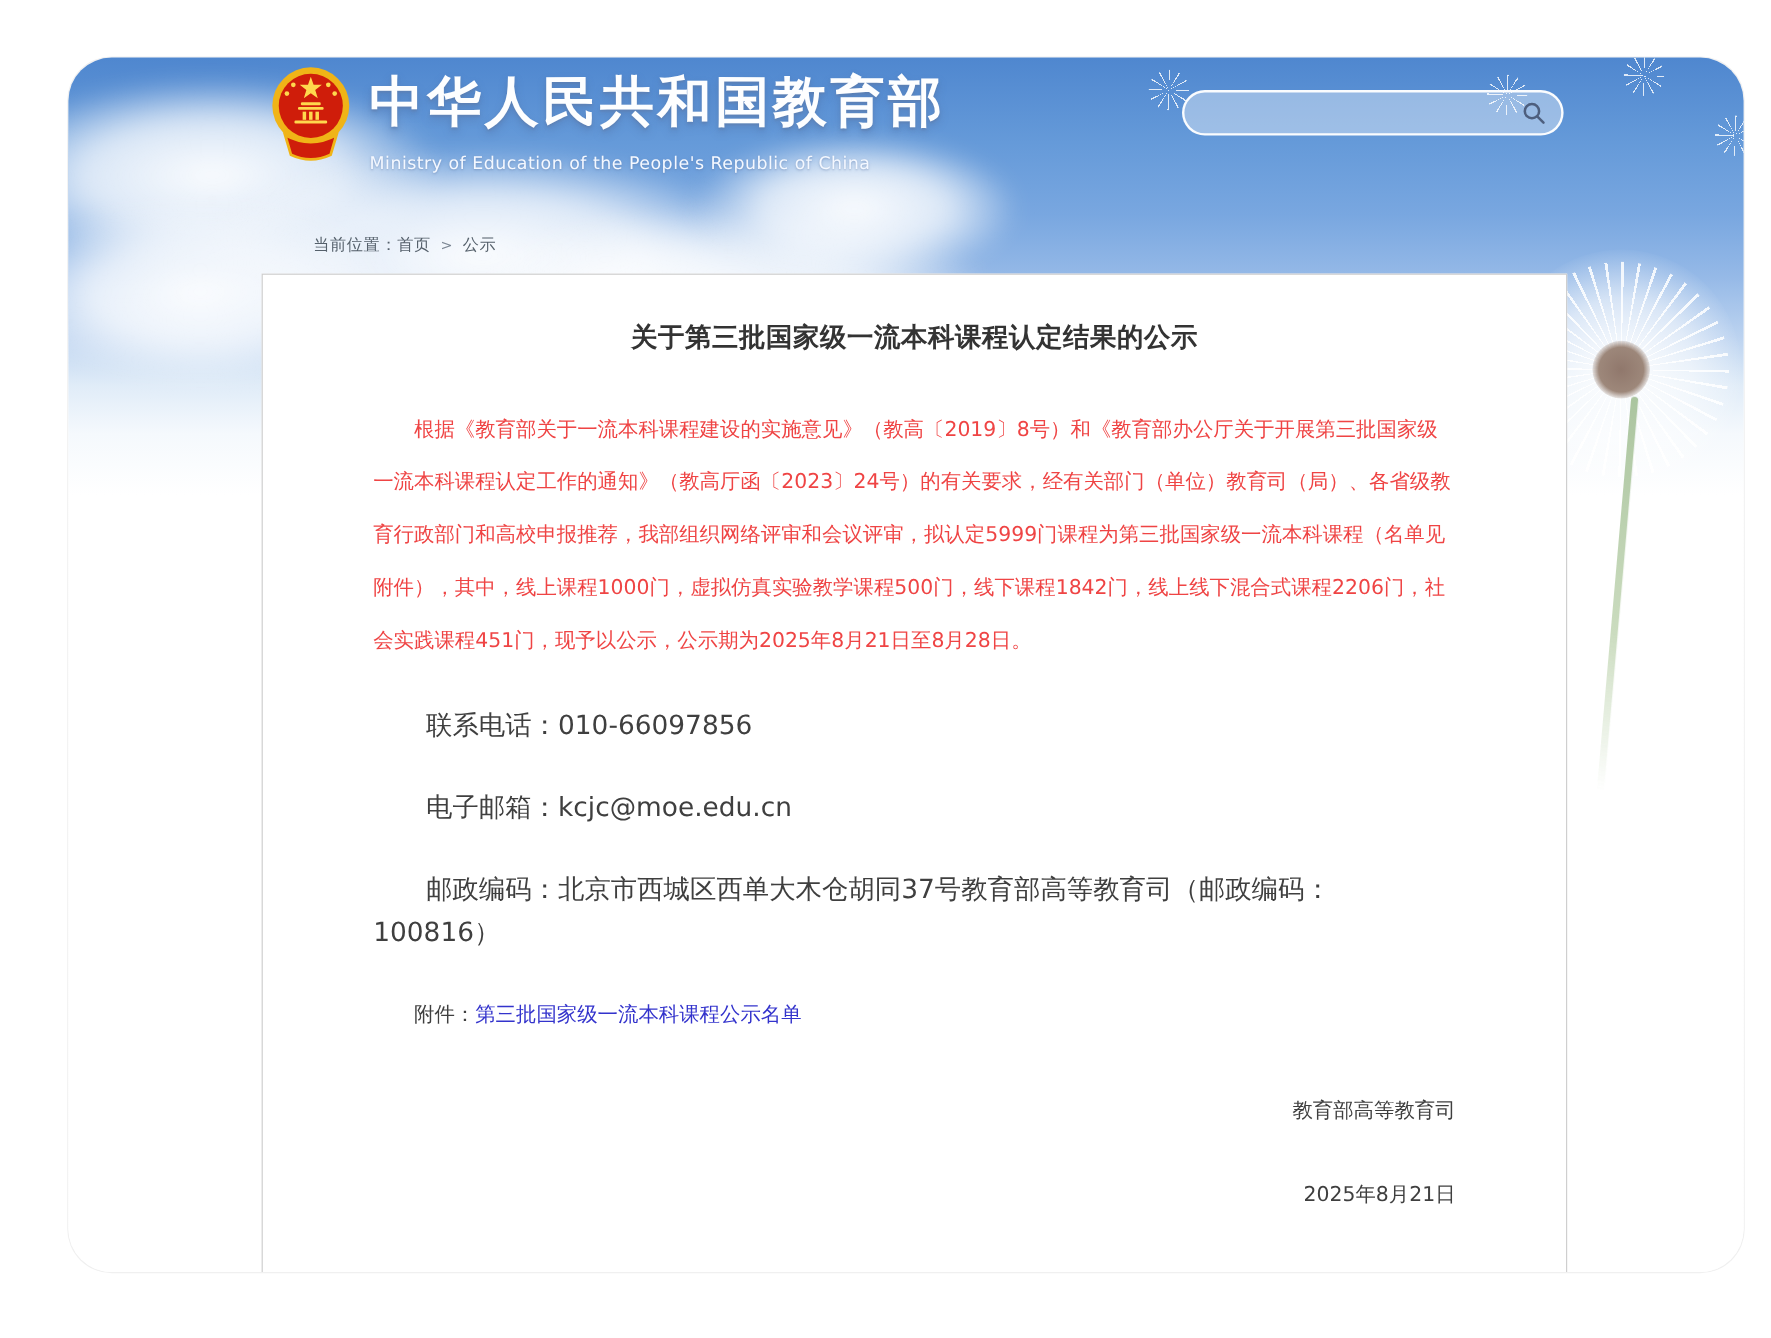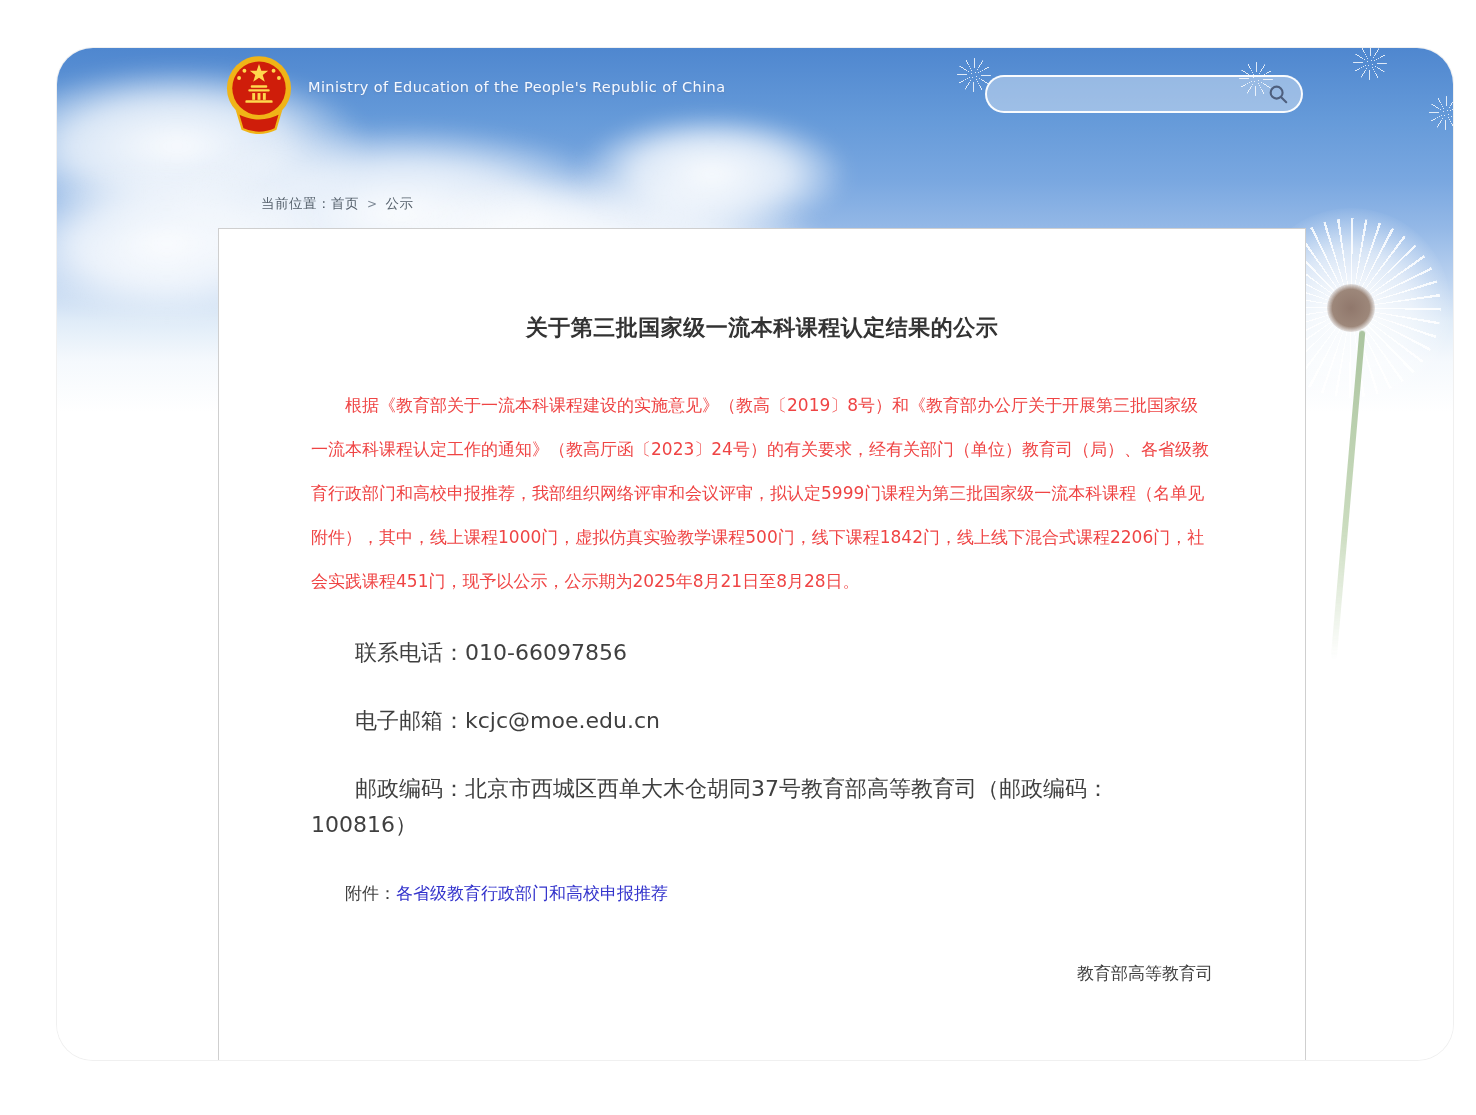"中华人民共和国教育部" div.site-title { html: none -> <div>中华人民共和国教育部</div> }
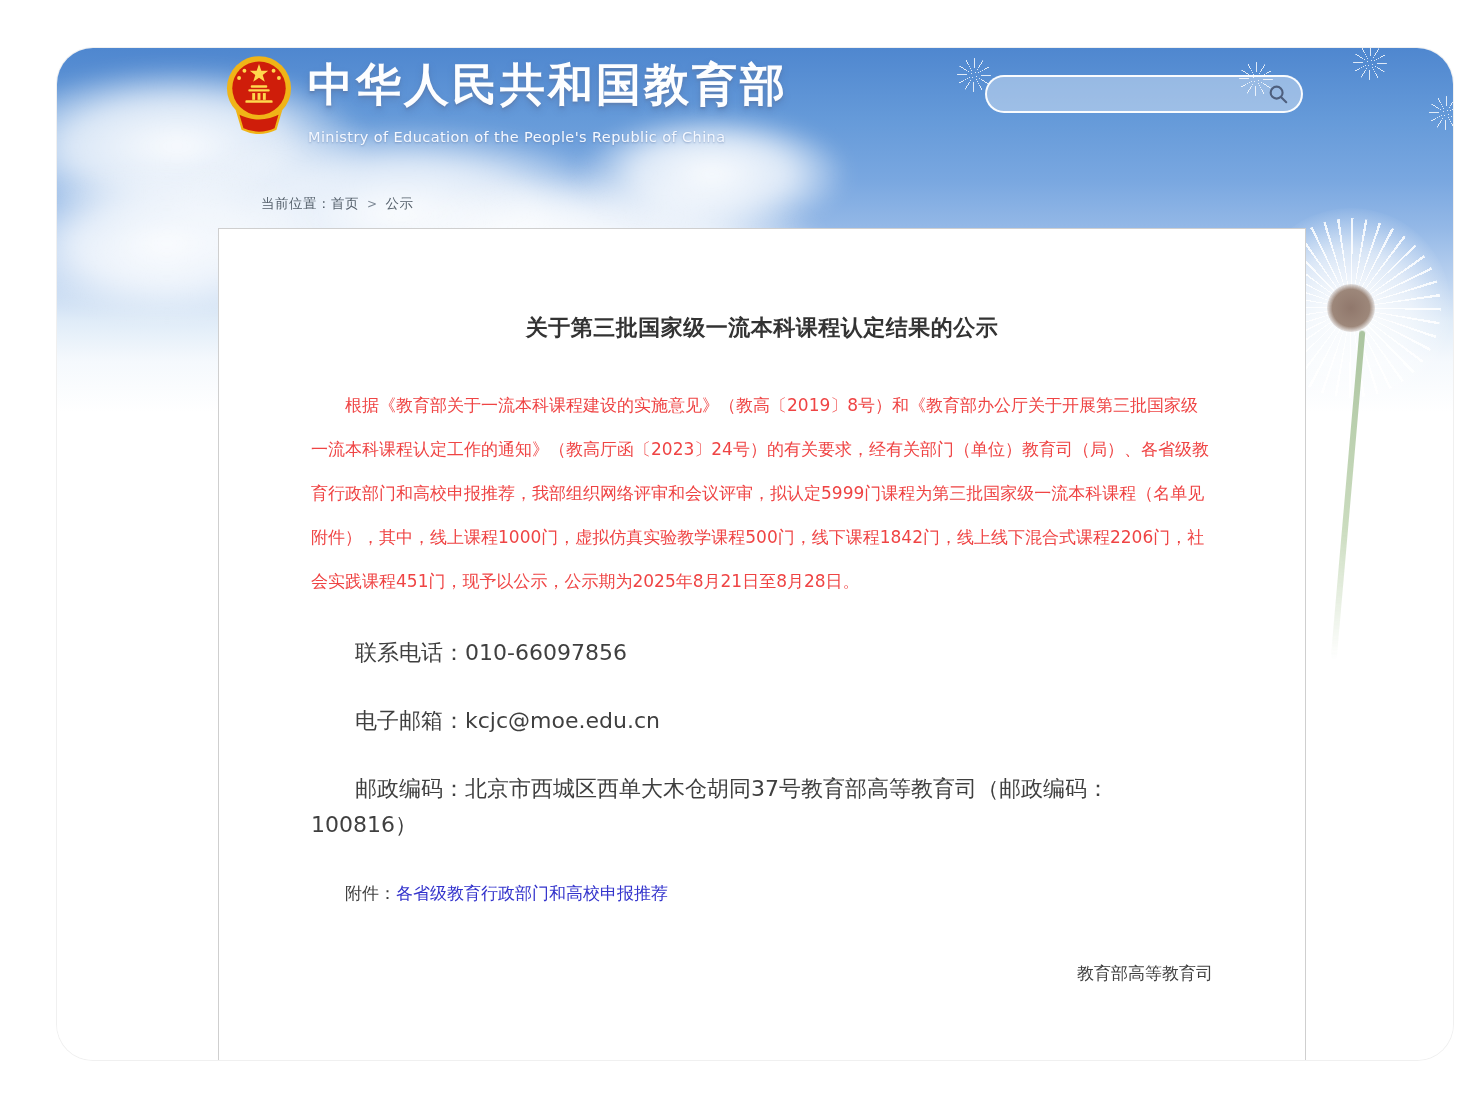"关于第三批国家级一流本科课程认定结果的公示" .content-box { padding: 84px 92px 0 92px -> 37px 92px 0 92px }
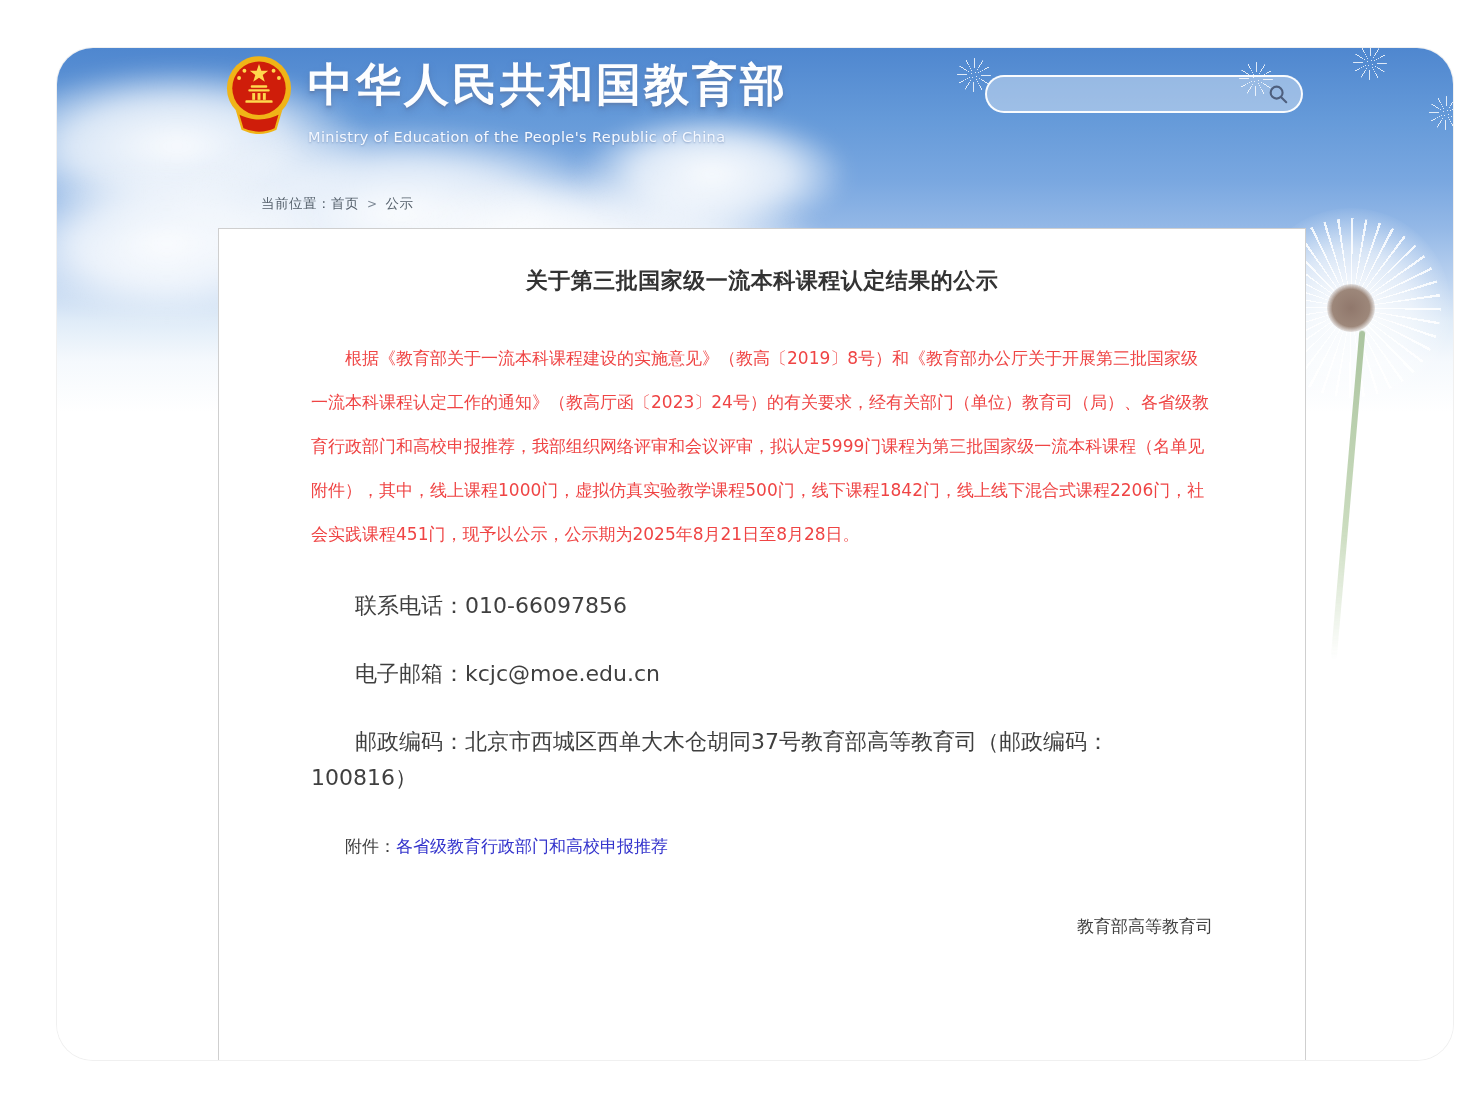"各省级教育行政部门和高校申报推荐" a.attach-link { text: 各省级教育行政部门和高校申报推荐 -> 第三批国家级一流本科课程公示名单 }
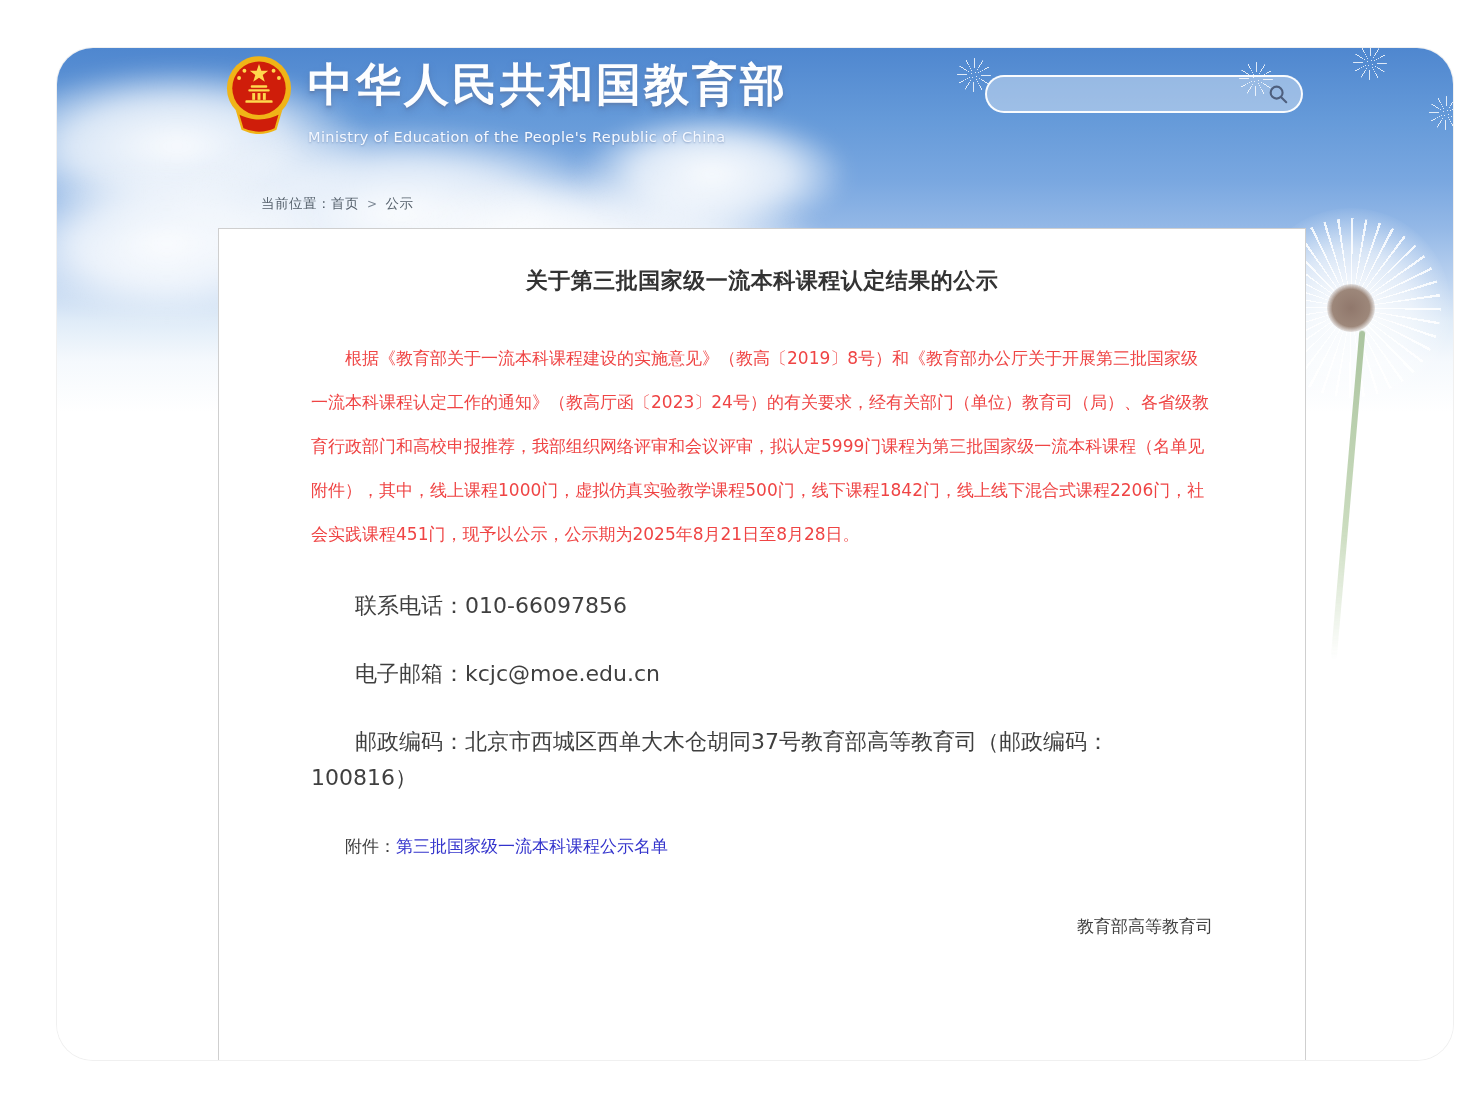"2025年8月21日" p.sig-date { html: none -> <p>2025年8月21日</p> }
